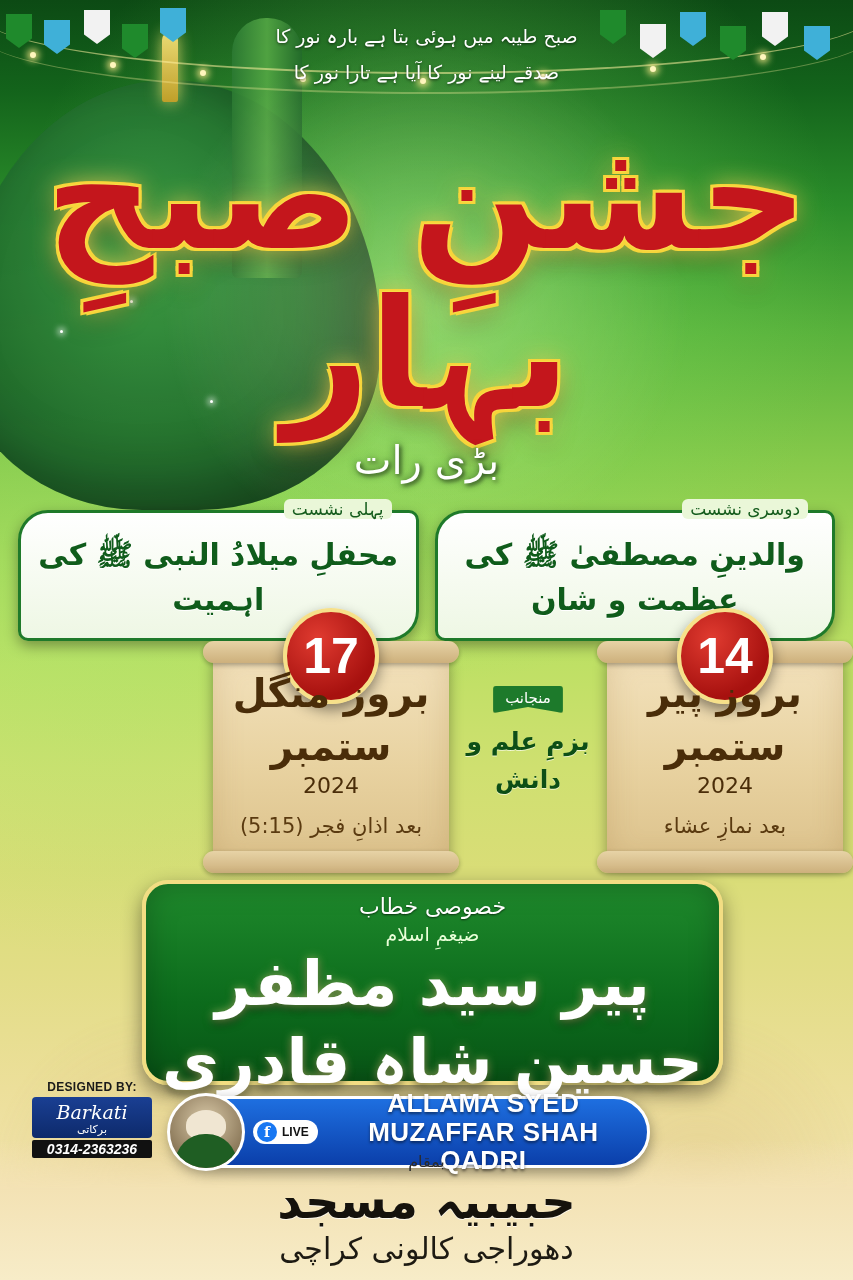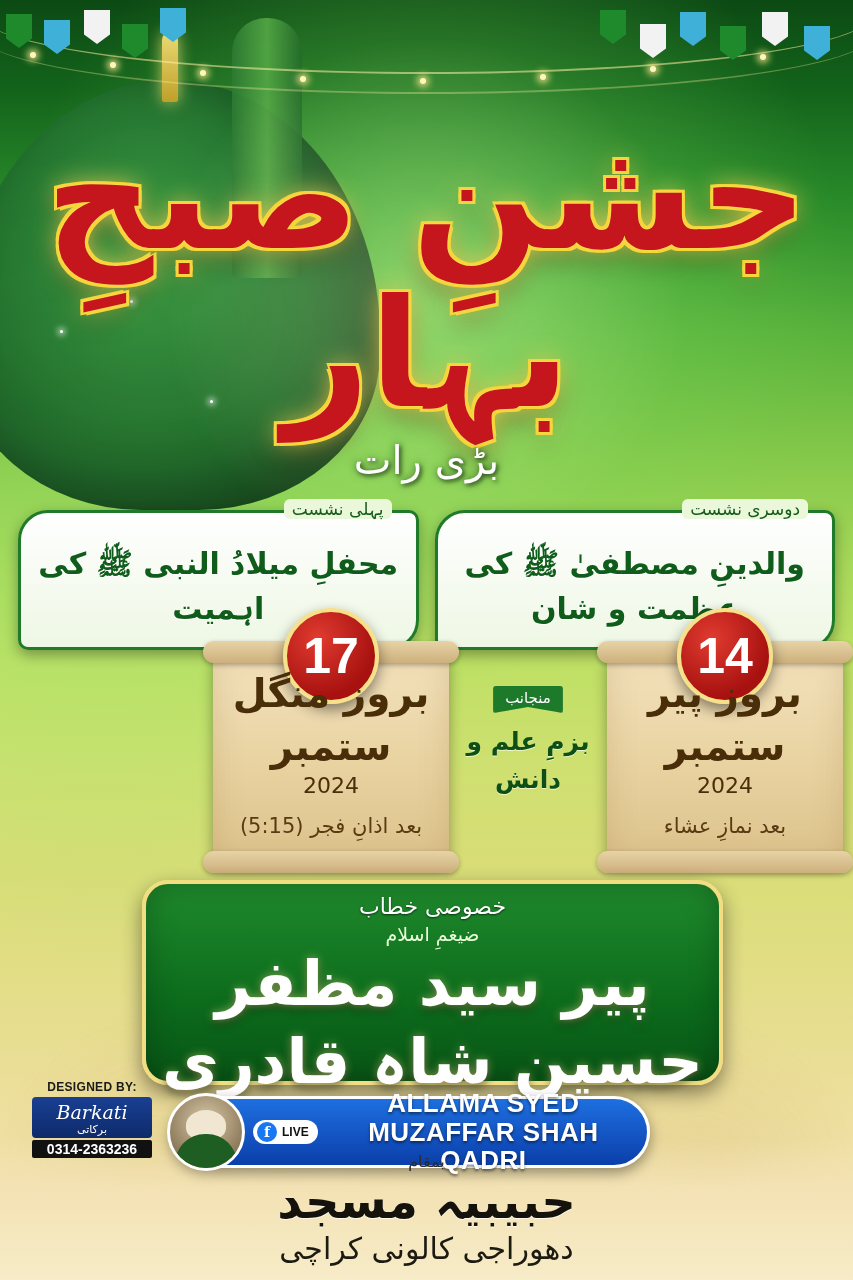"صبح طیبہ میں ہوئی بتا" div.couplet { html: none -> <div> <div>صبح طیبہ میں ہوئی بتا ہے بارہ نور کا</div> <div>صدقے لینے نور کا آیا ہے تارا نور کا</div> </div> }
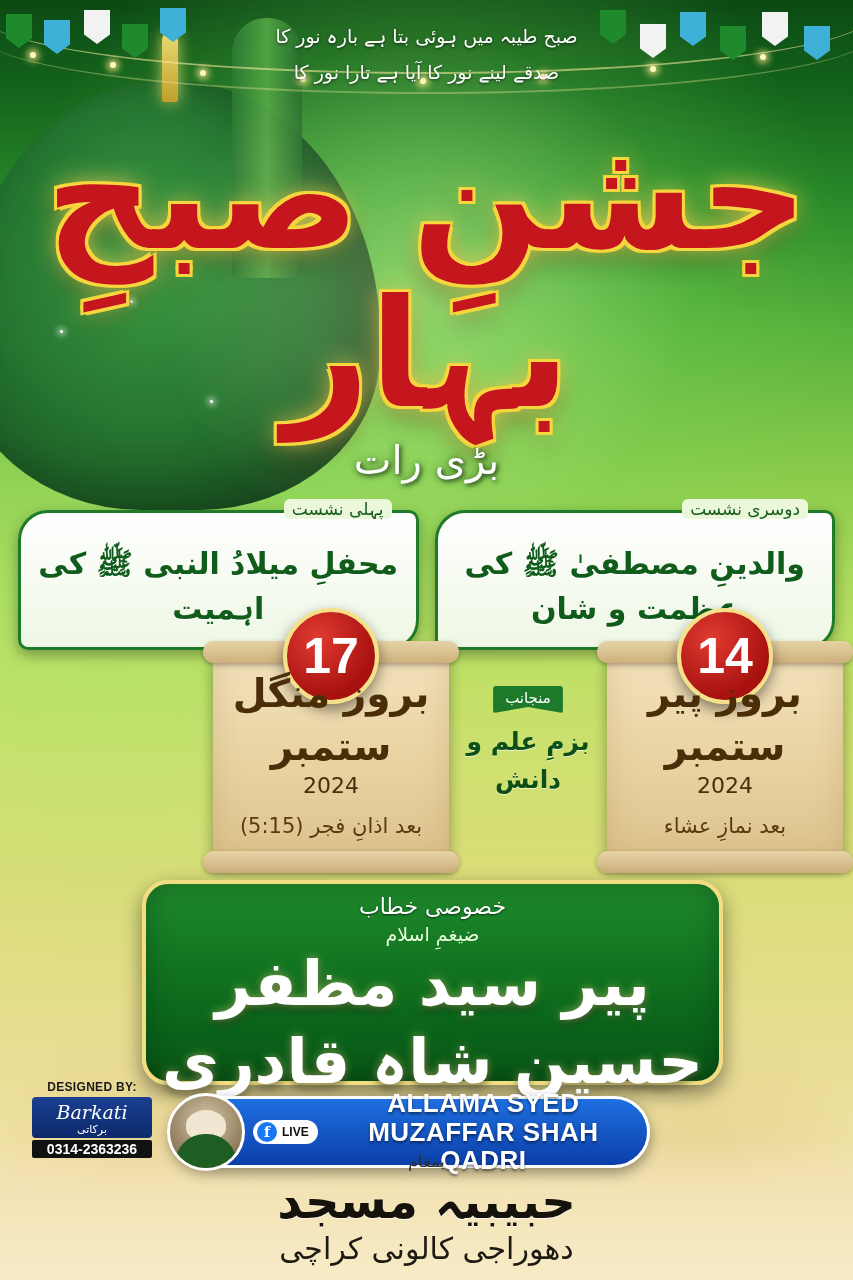"پہلی نشست" .session { padding: 28px 12px 16px -> 19px 12px 16px }
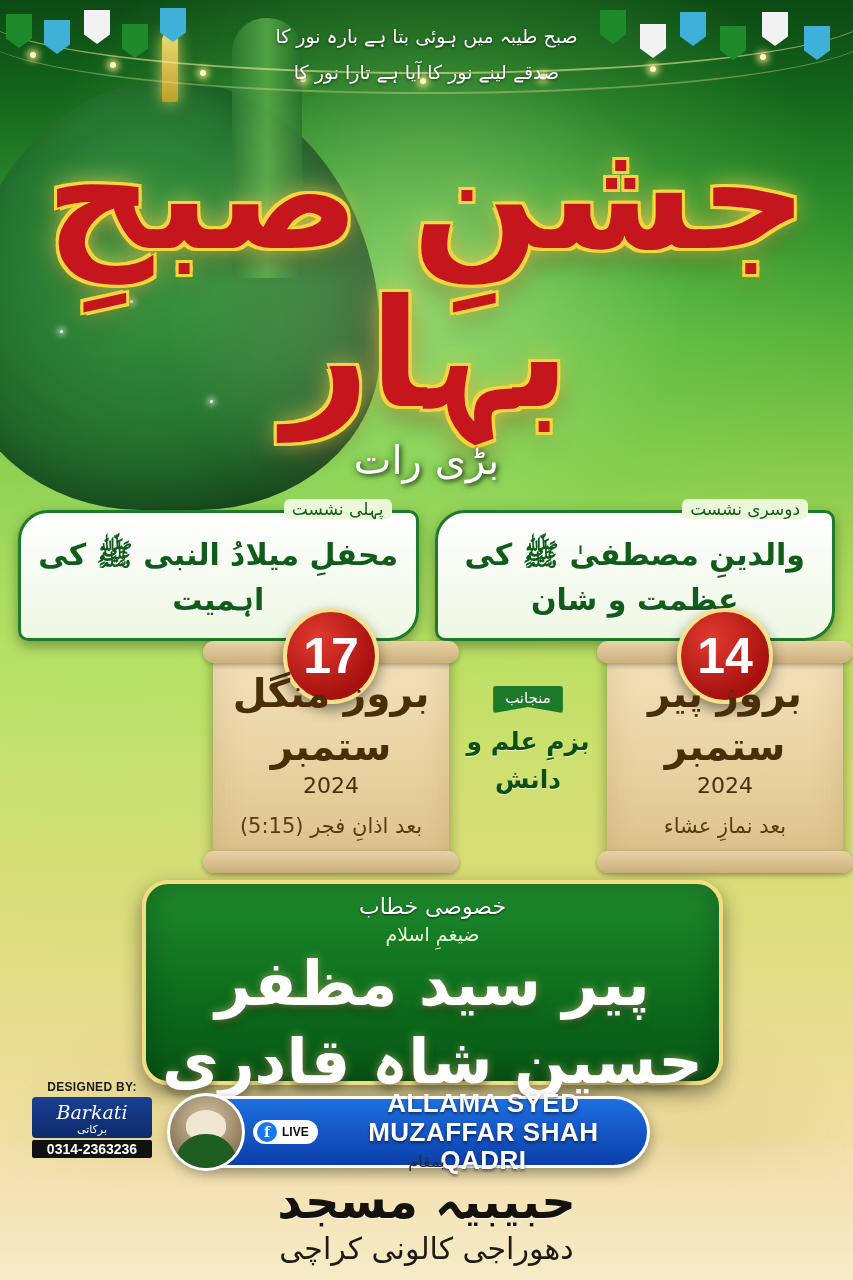"0314-2363236" .designer .dphone { font-style: none -> italic }
